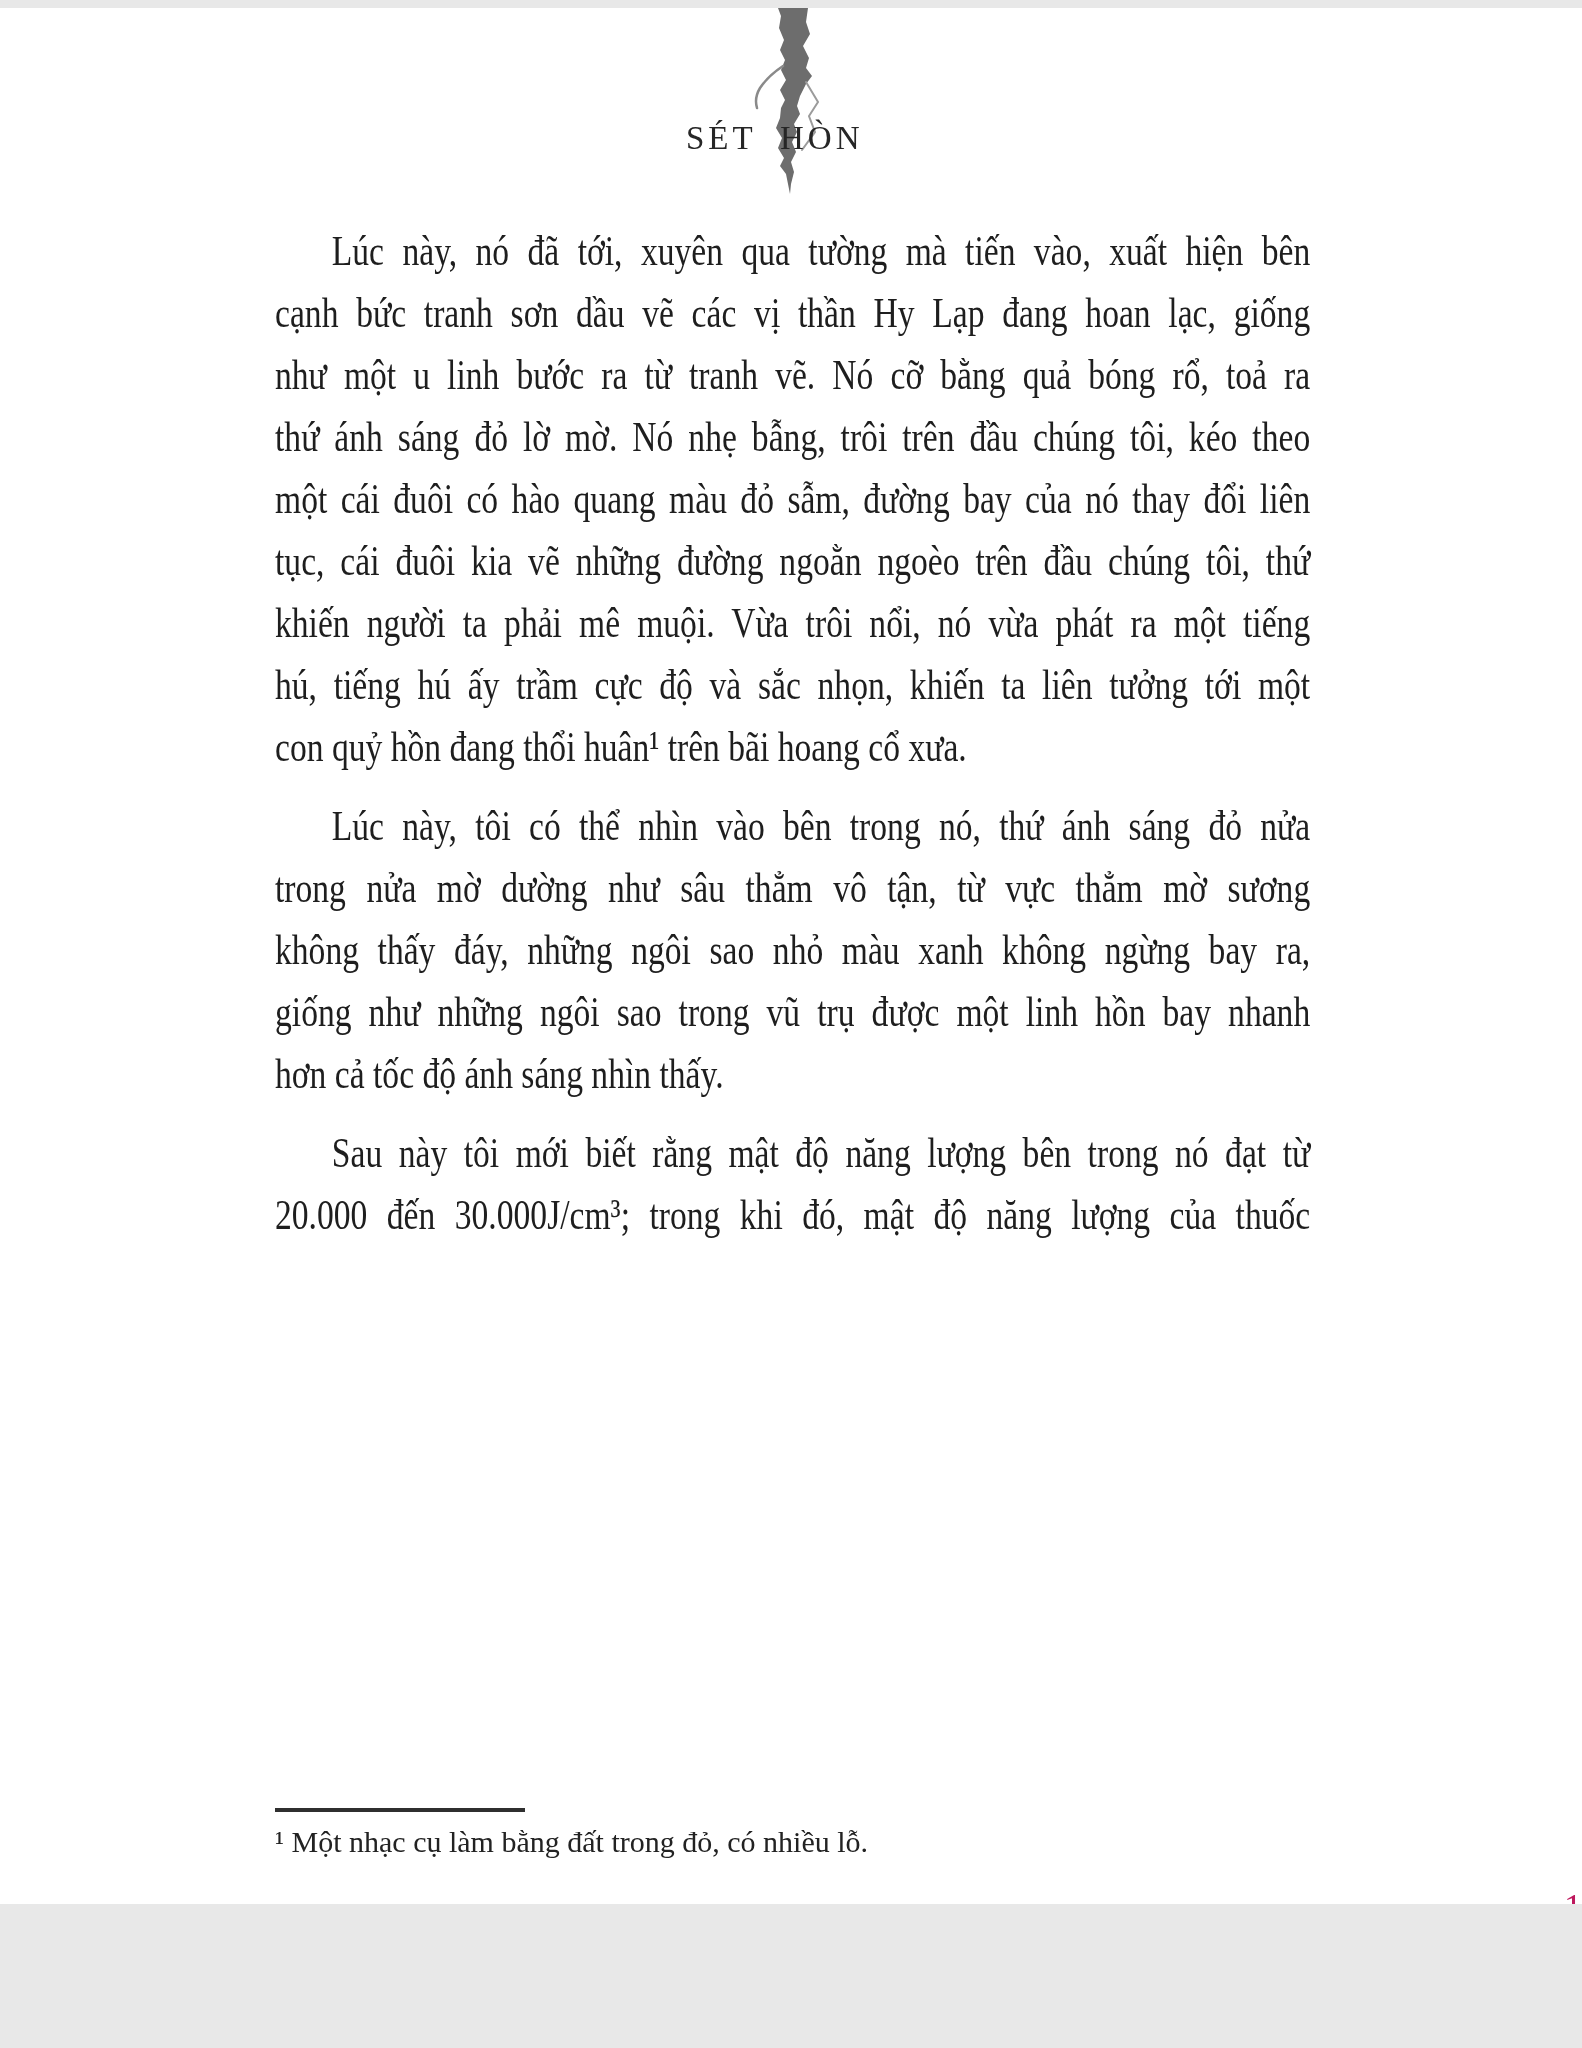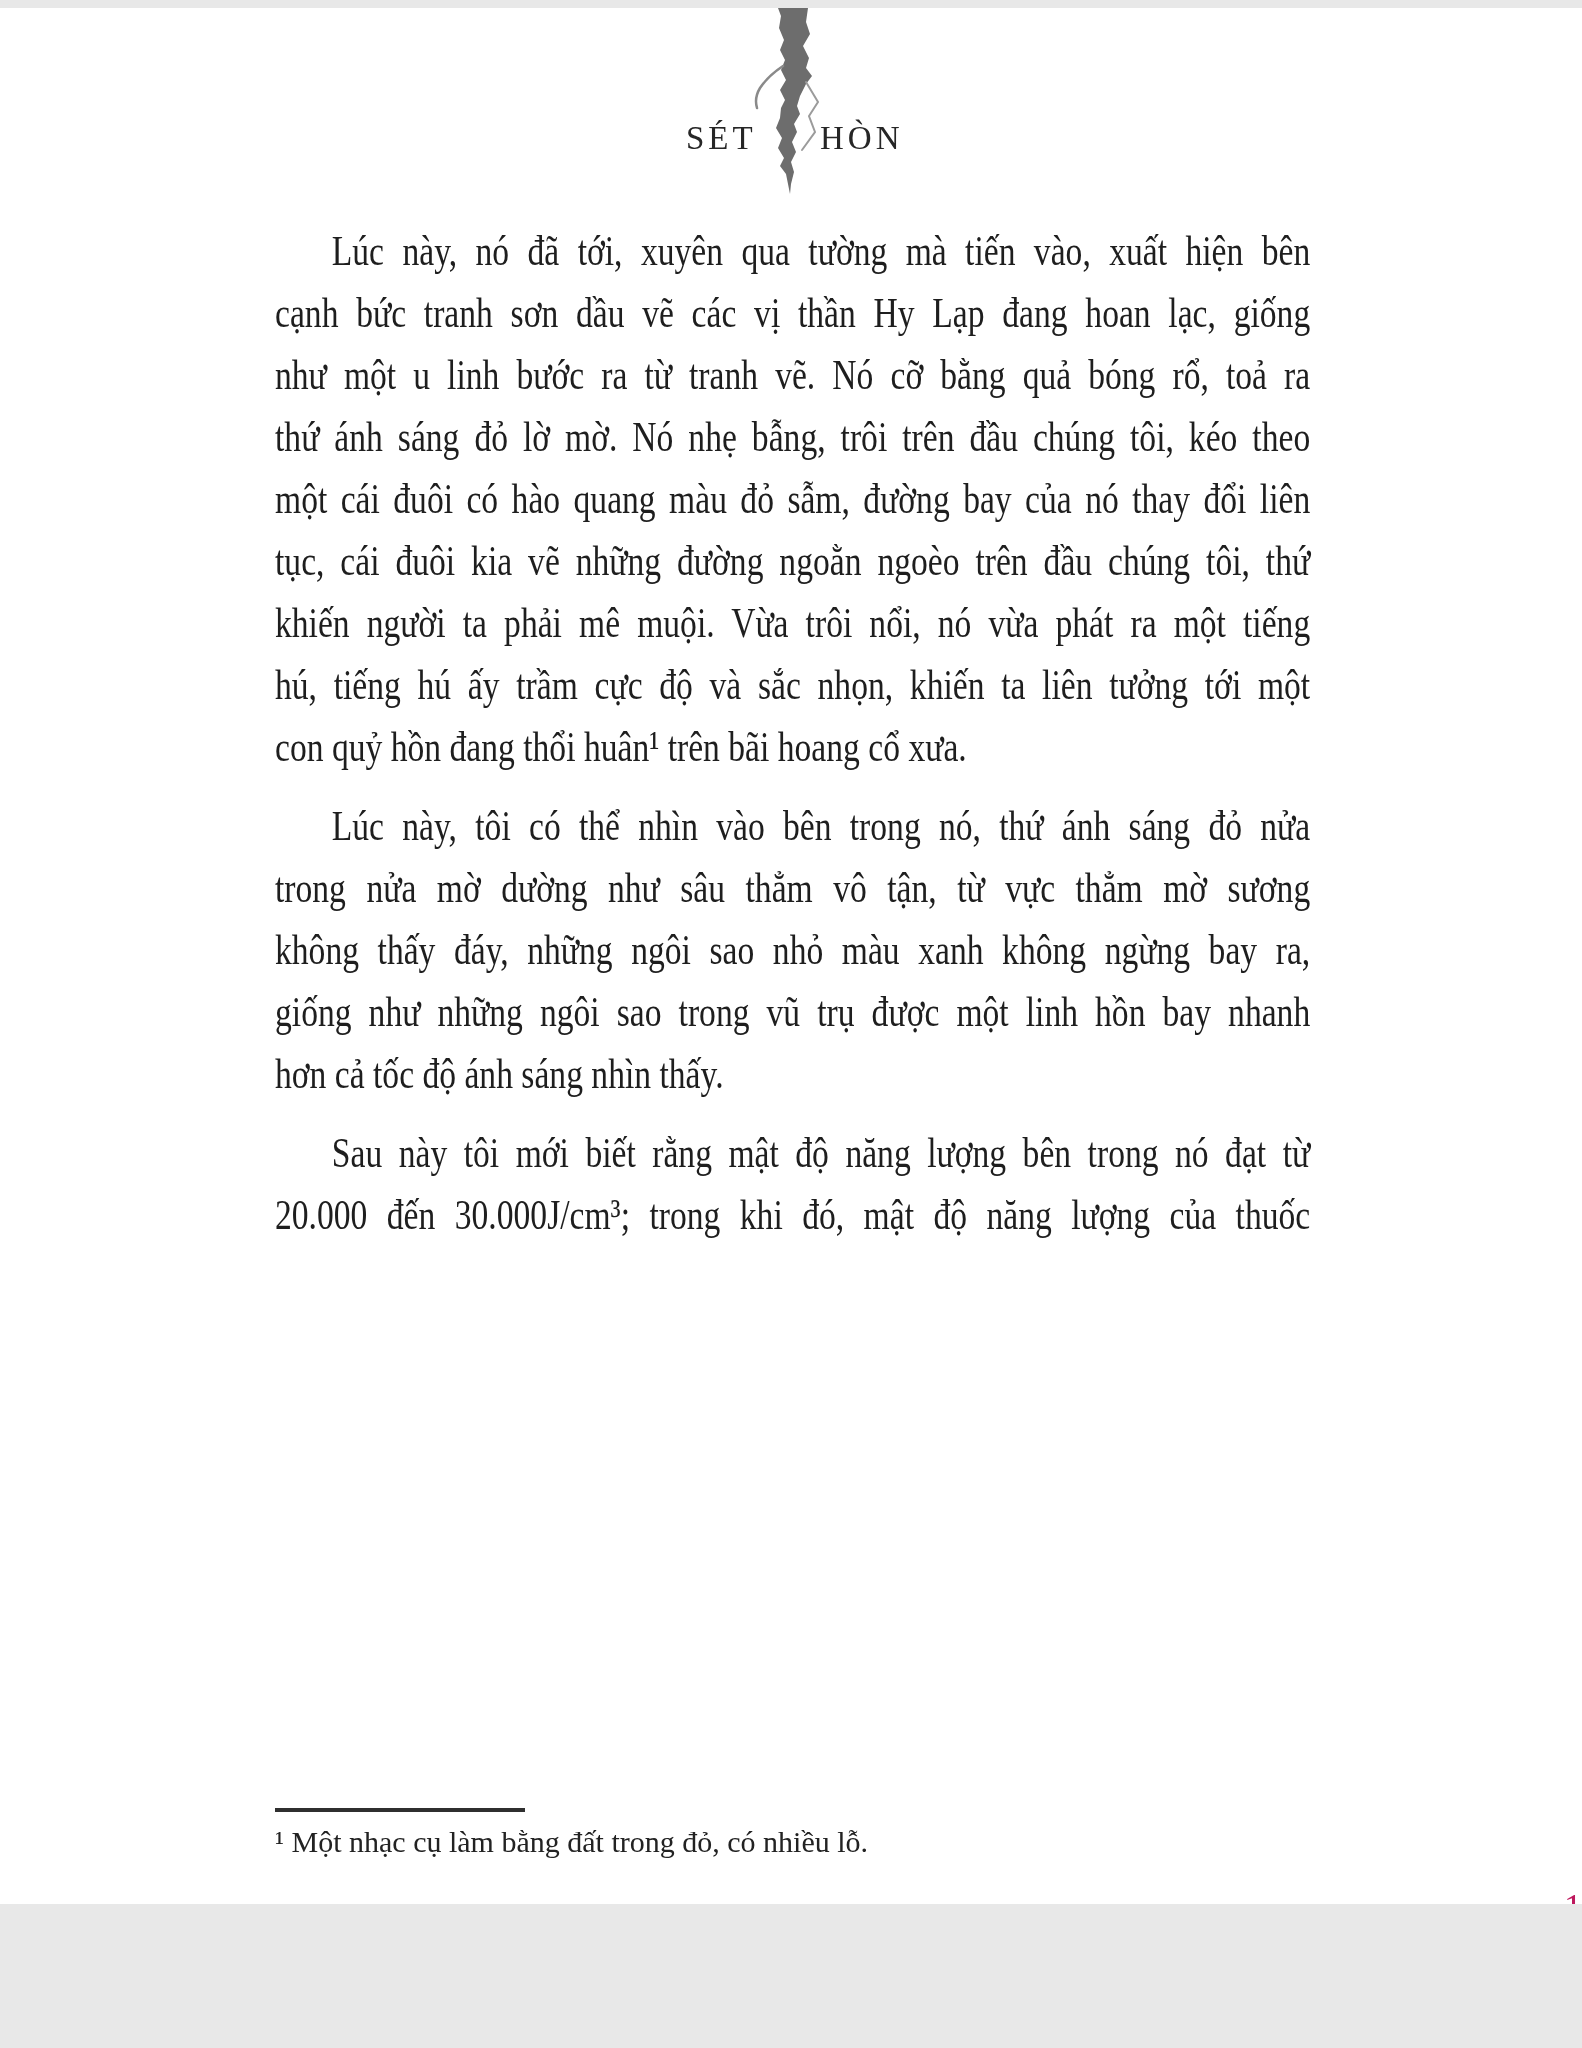"HÒN" .title-right { left: 820px -> 780px }
